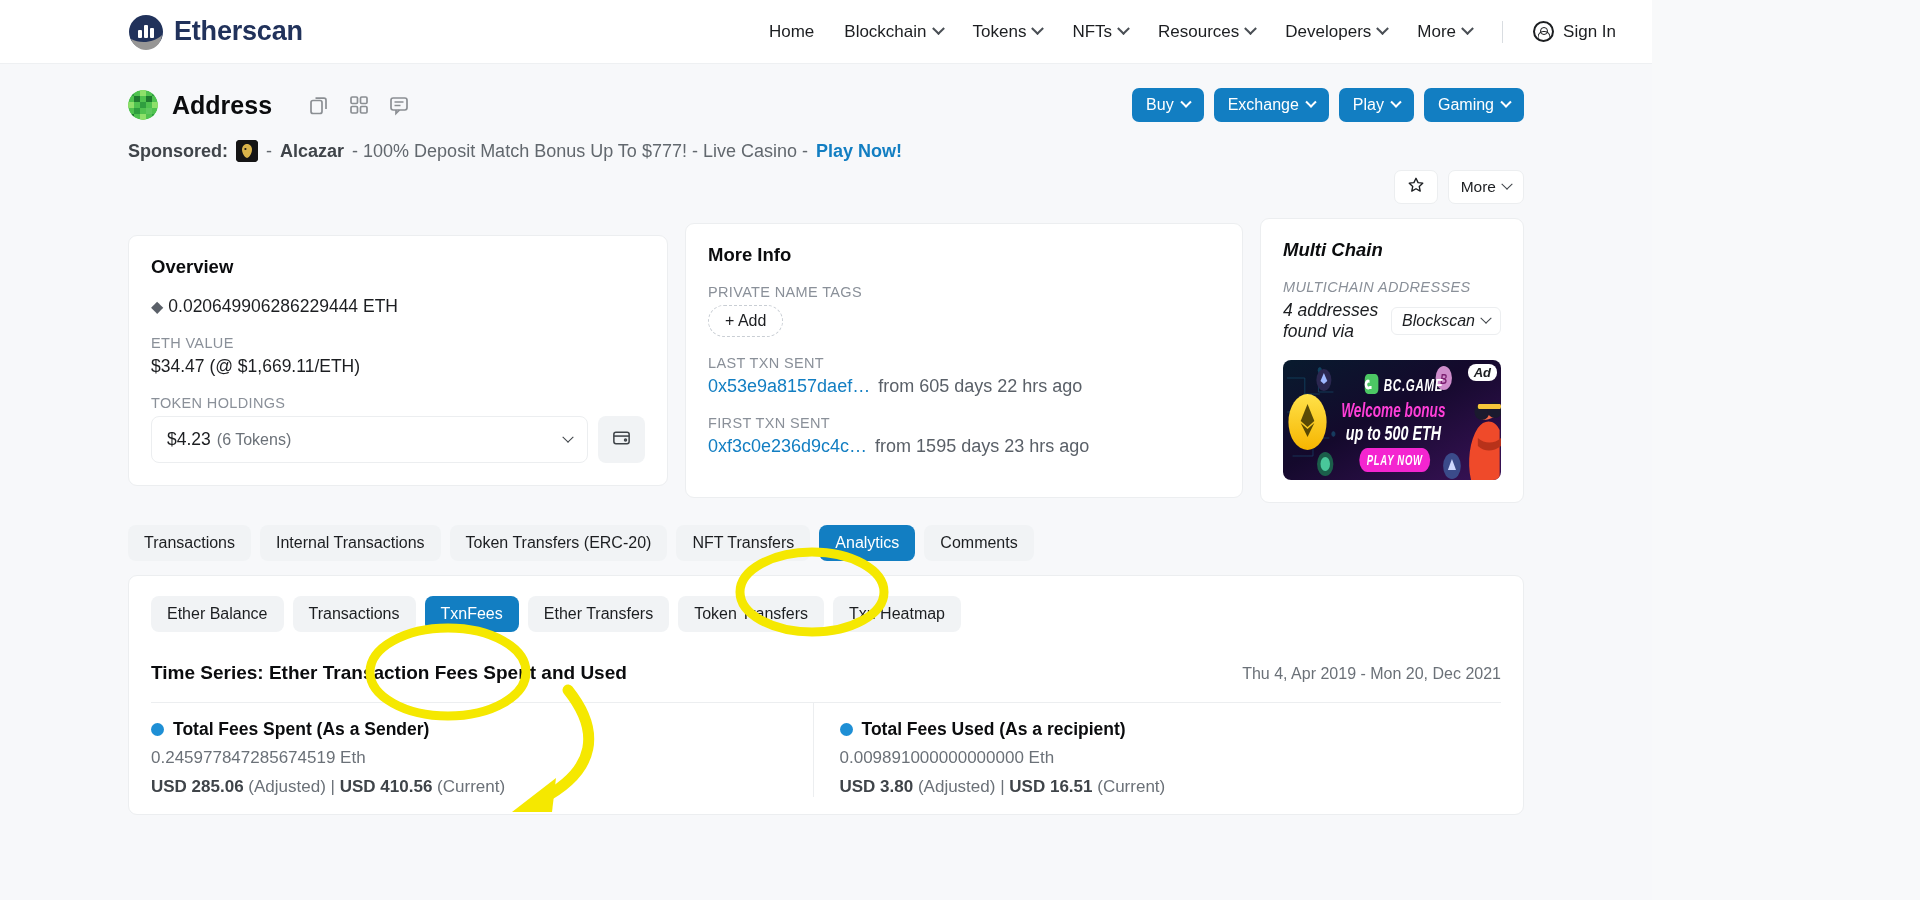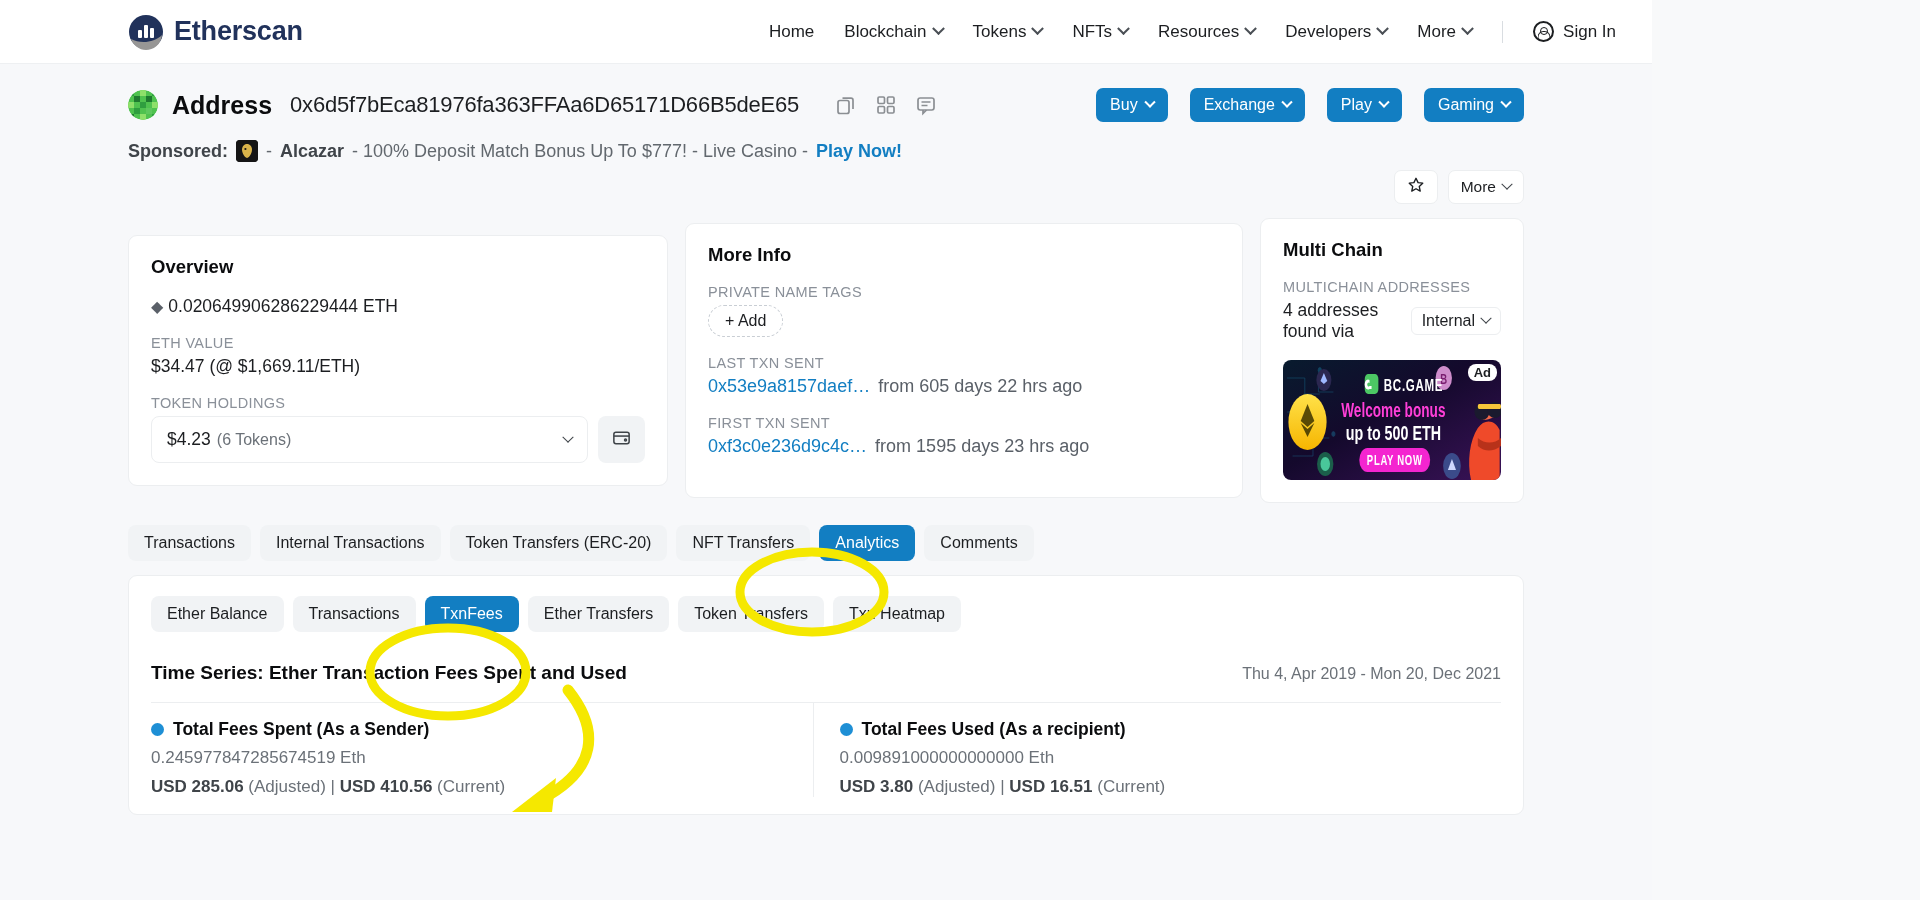"0x6d5f7bEca81976fa363FFAa6D65171D66B5deE" span.addr-hash { html: <span>0x6d5f7bEca81976fa363FFAa6D65171D66B5deE65</span> -> none }
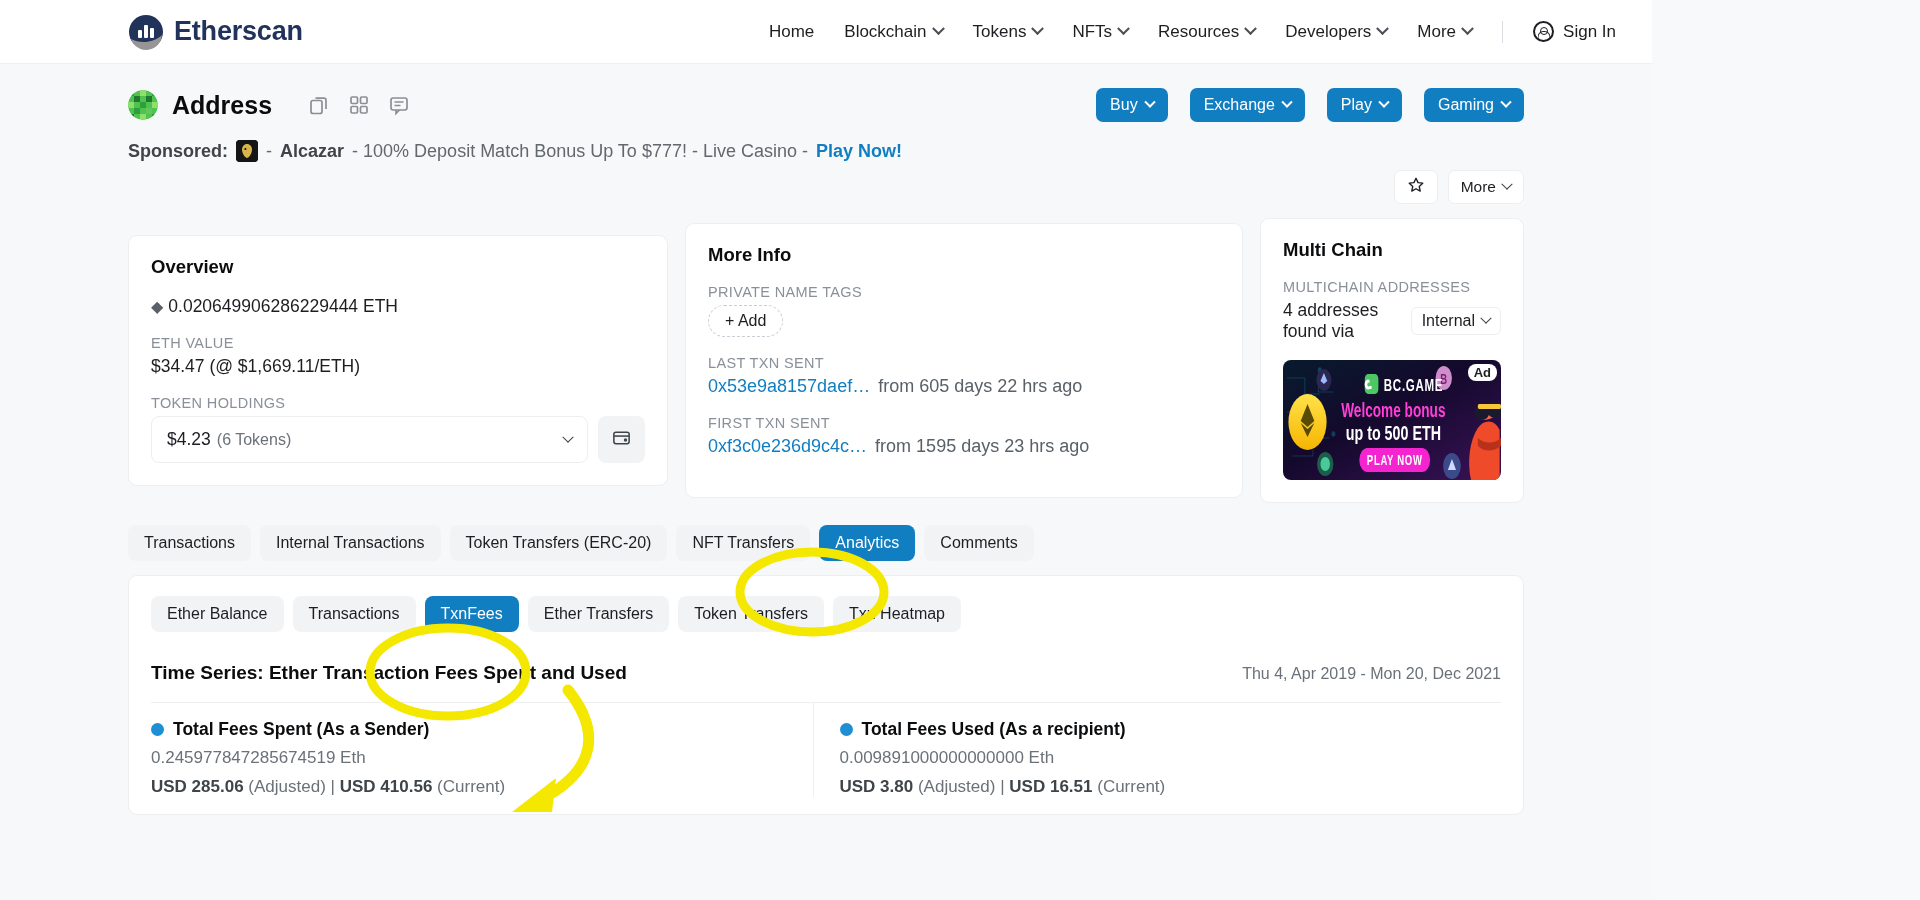"Buy" .addr-right { gap: 22px -> 10px }
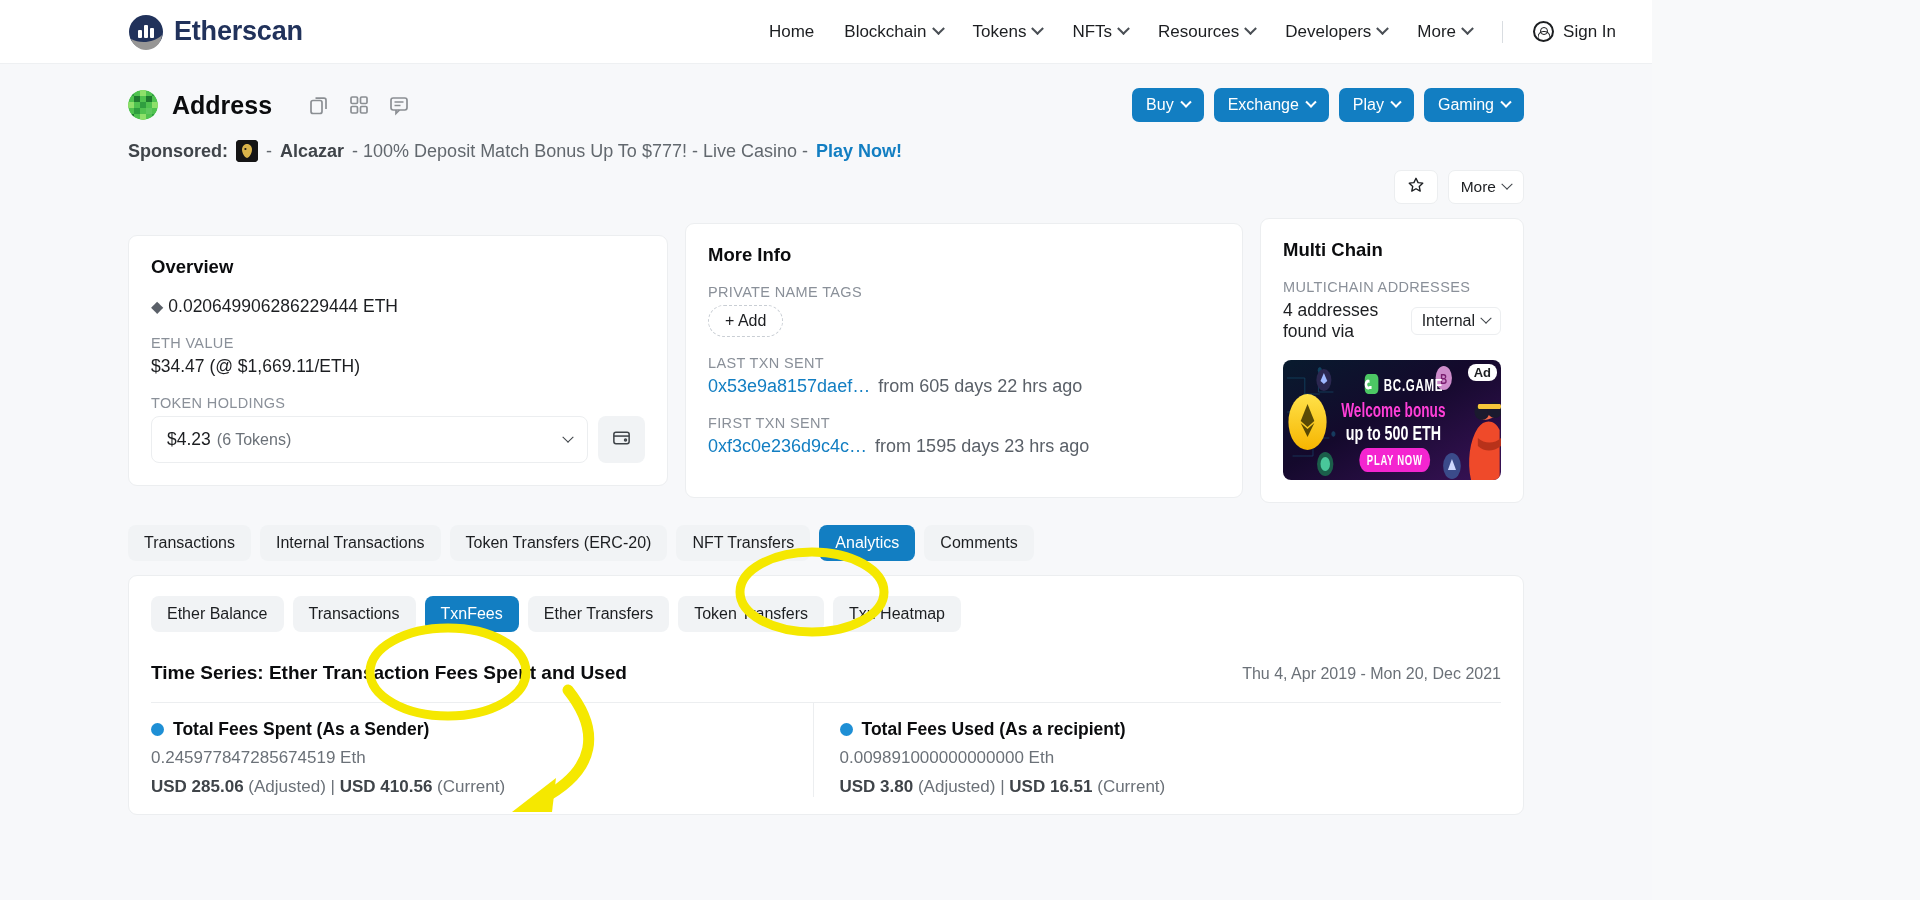"Multi Chain" .card-c { font-style: none -> italic }
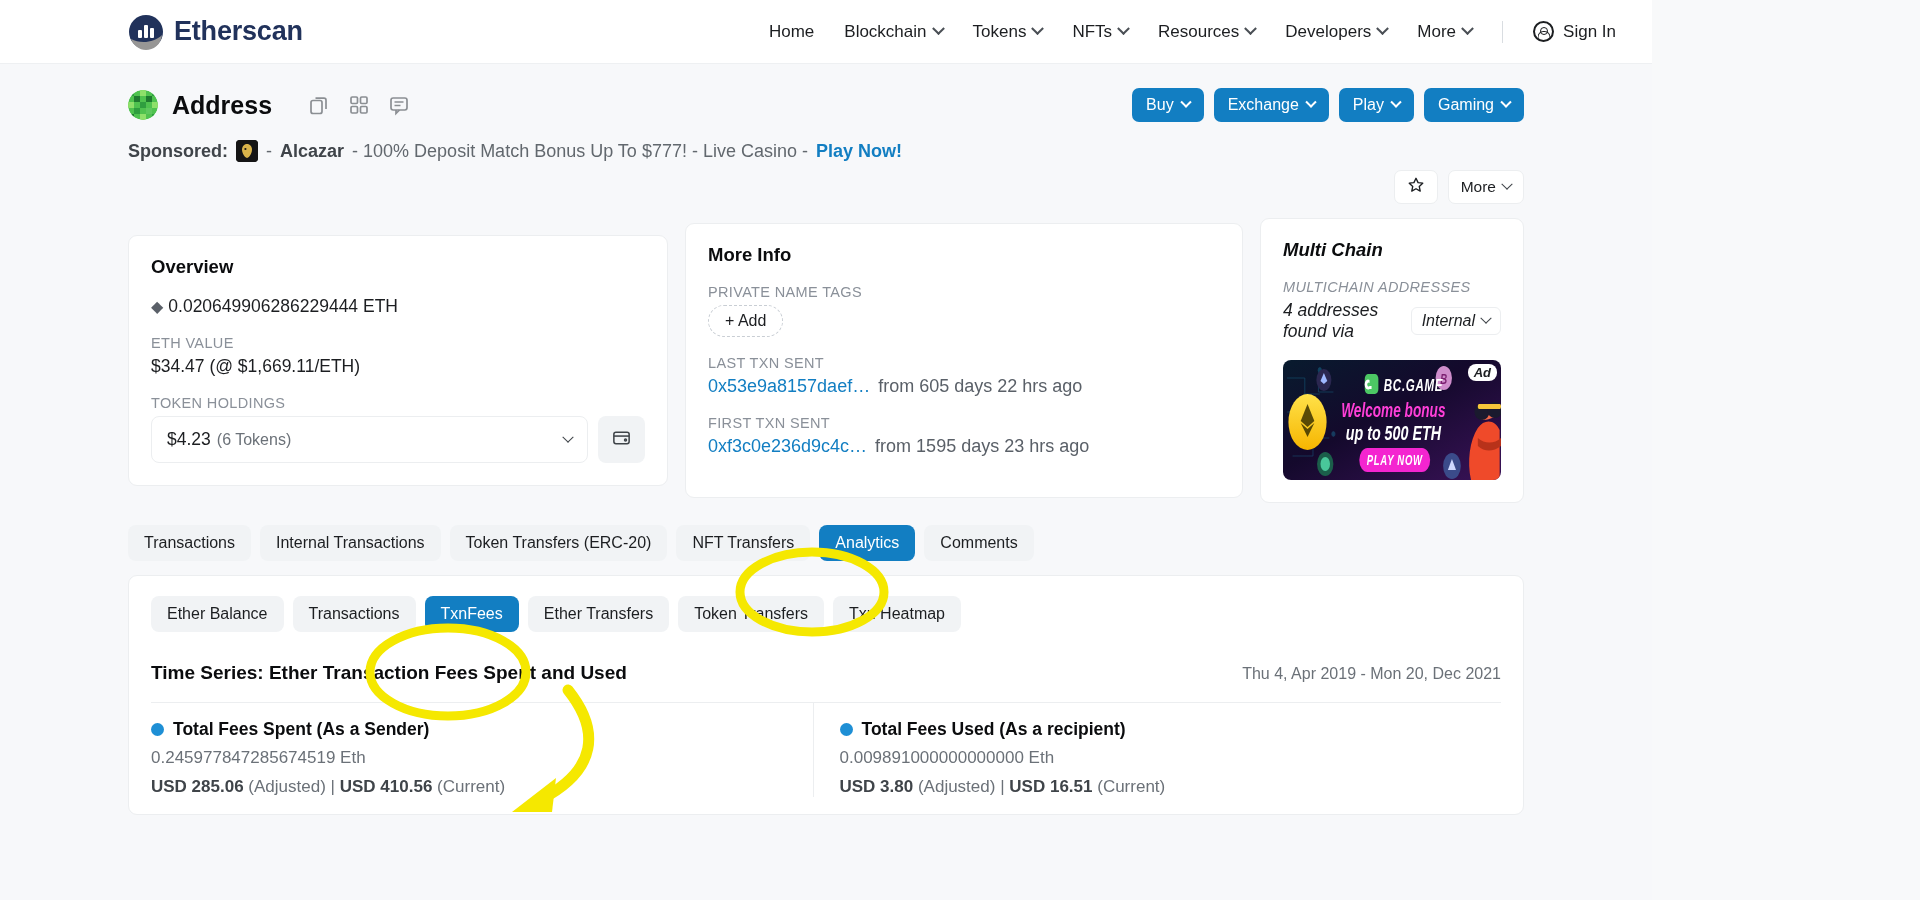"Internal" span { text: Internal -> Blockscan }
